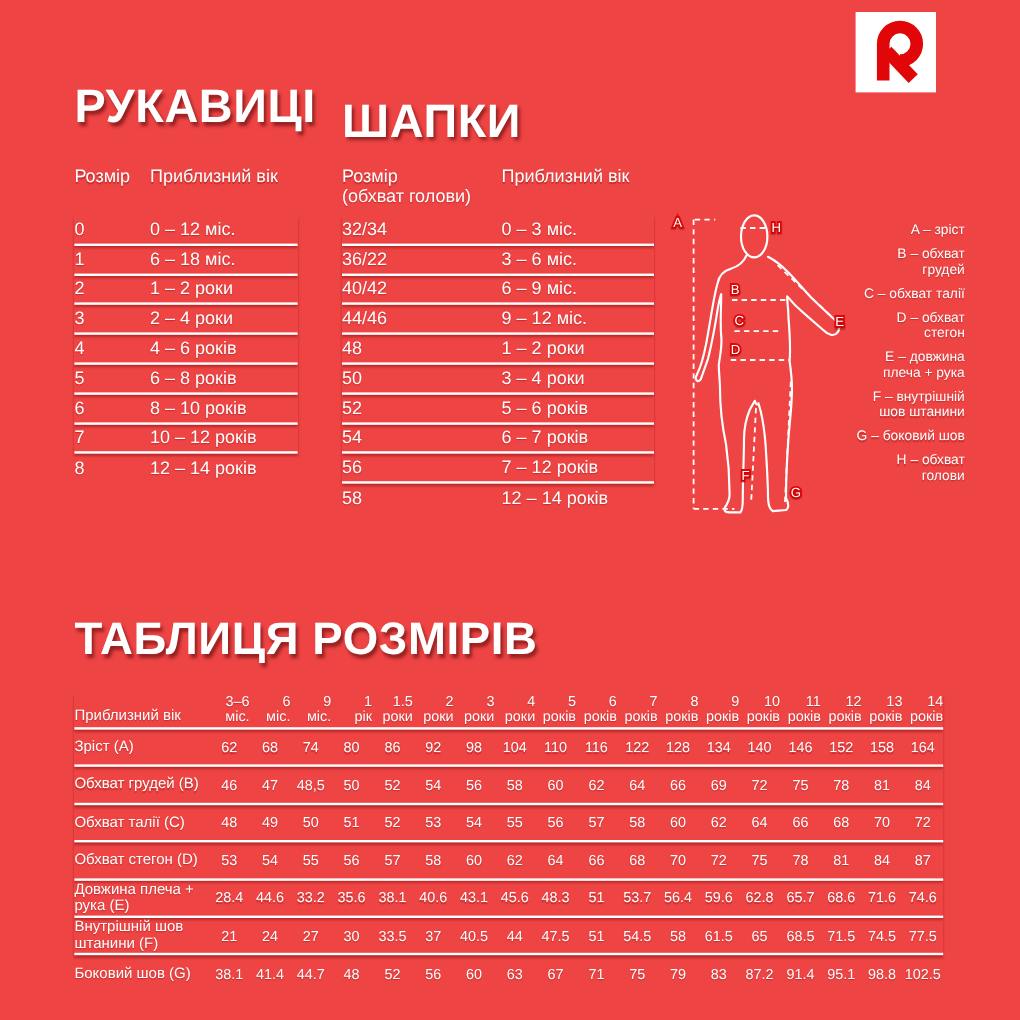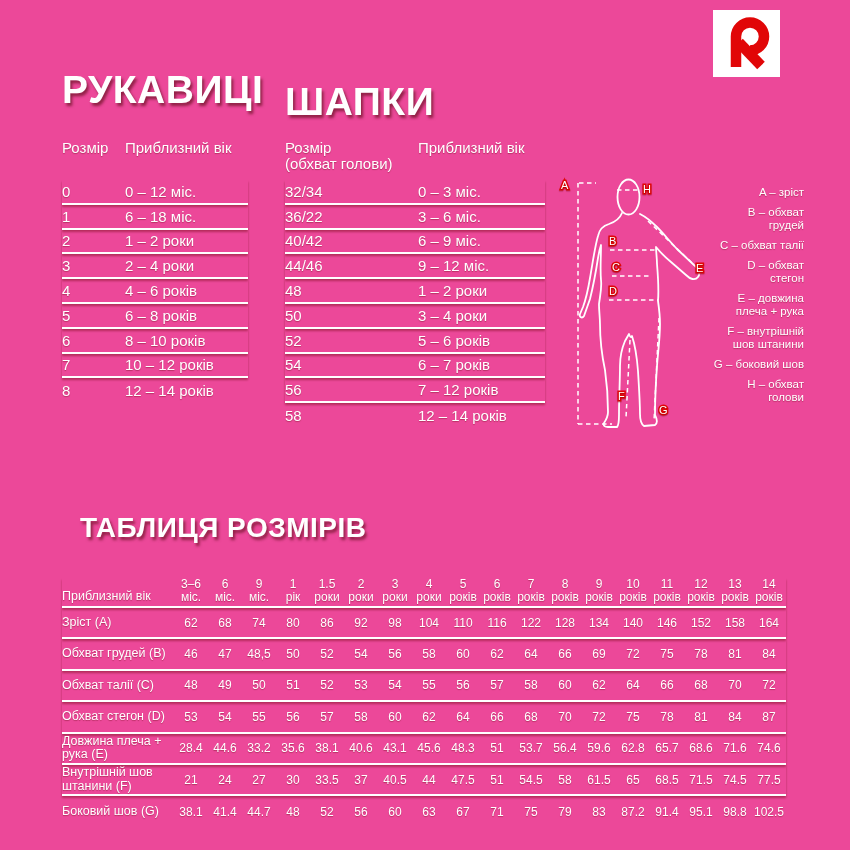"РУКАВИЦІ" div.page { background: #ec4899 -> #ef4444 }
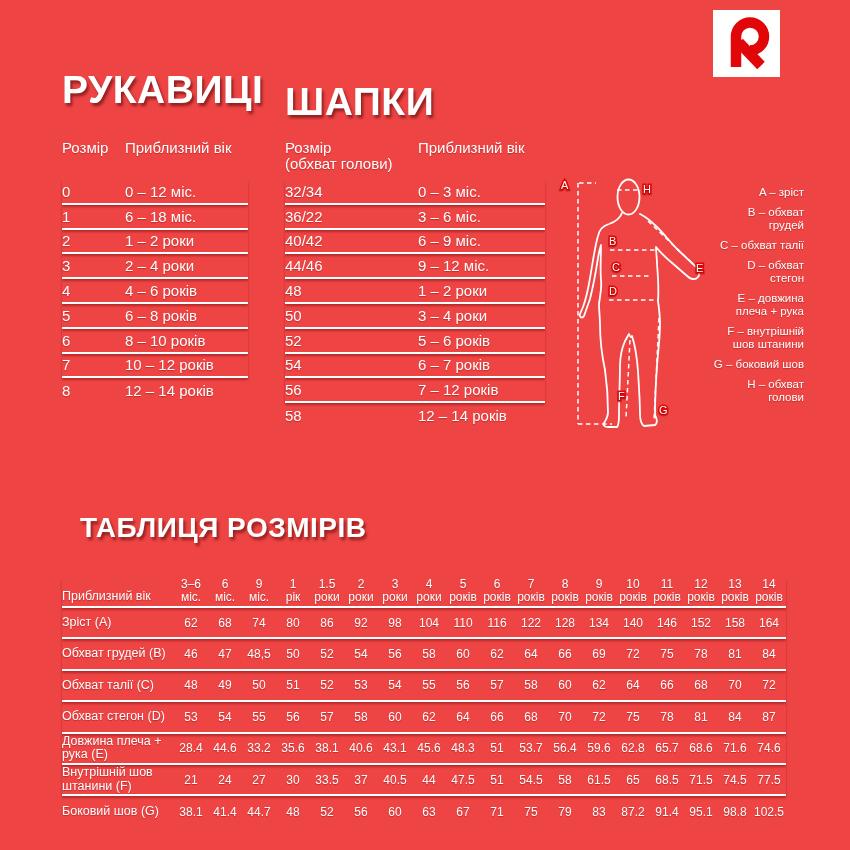"ТАБЛИЦЯ РОЗМІРІВ" #title-size { font-size: 28px -> 38px; left: 80px -> 62px }
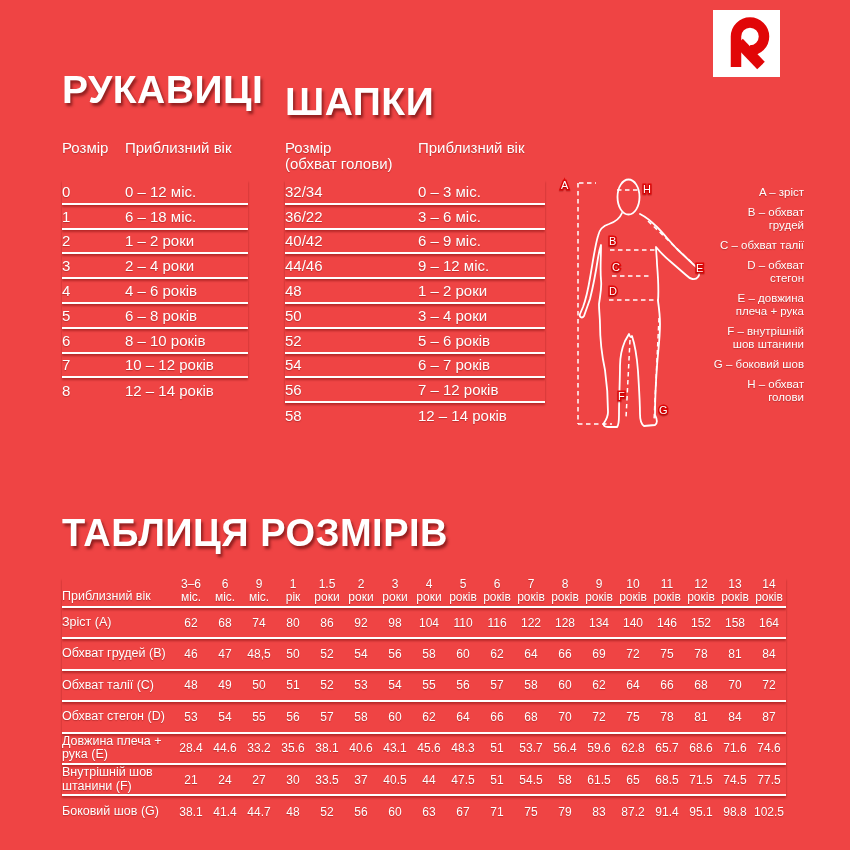"3–6" .shcell { text-align: center -> right }
